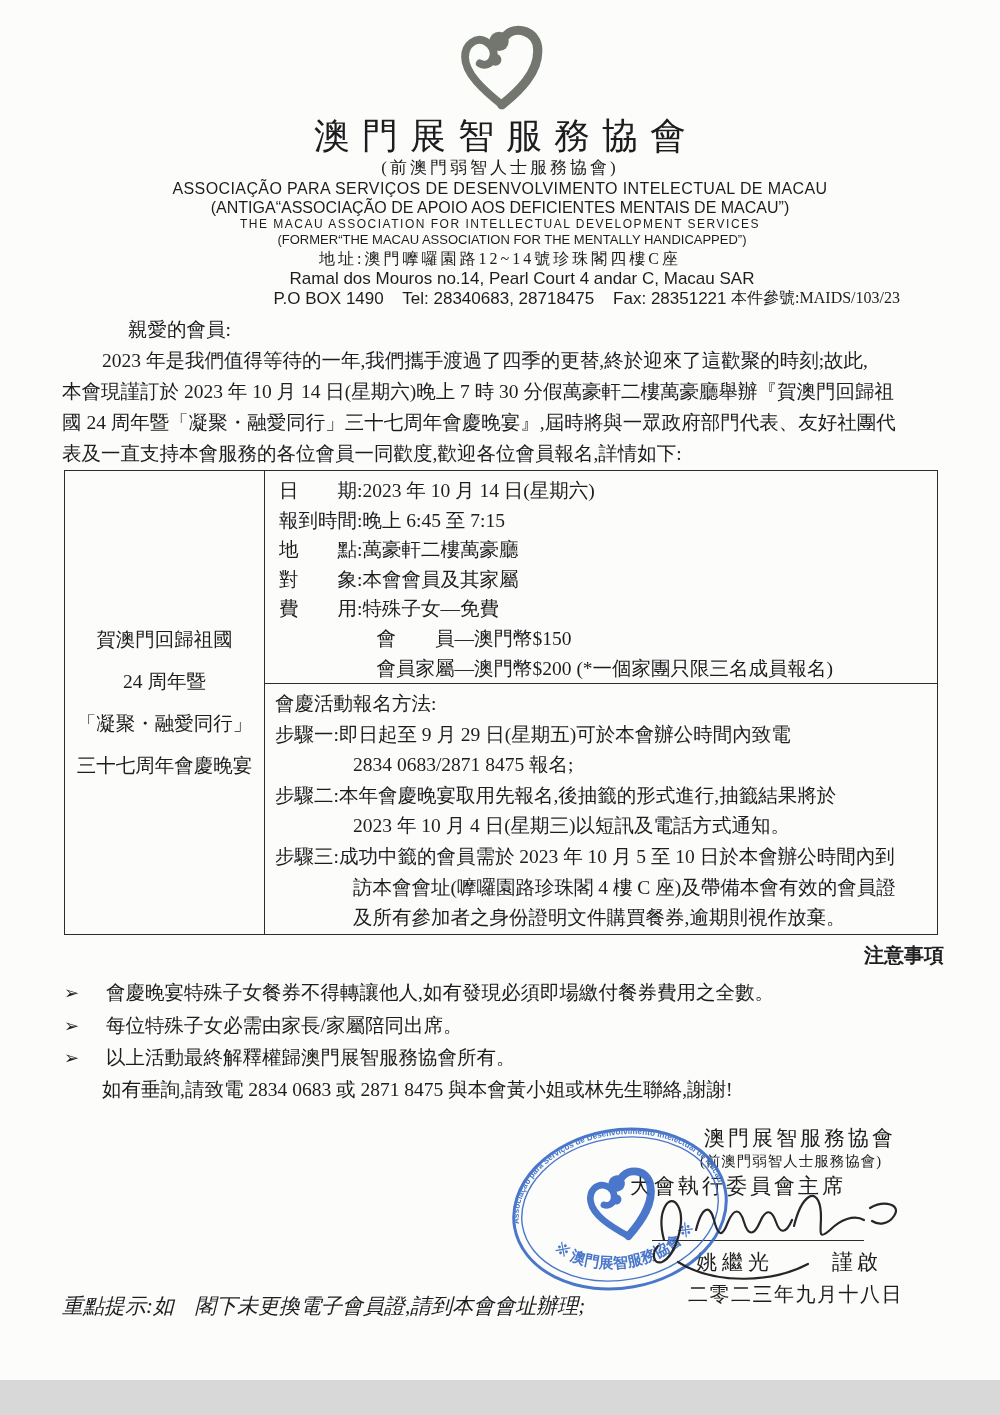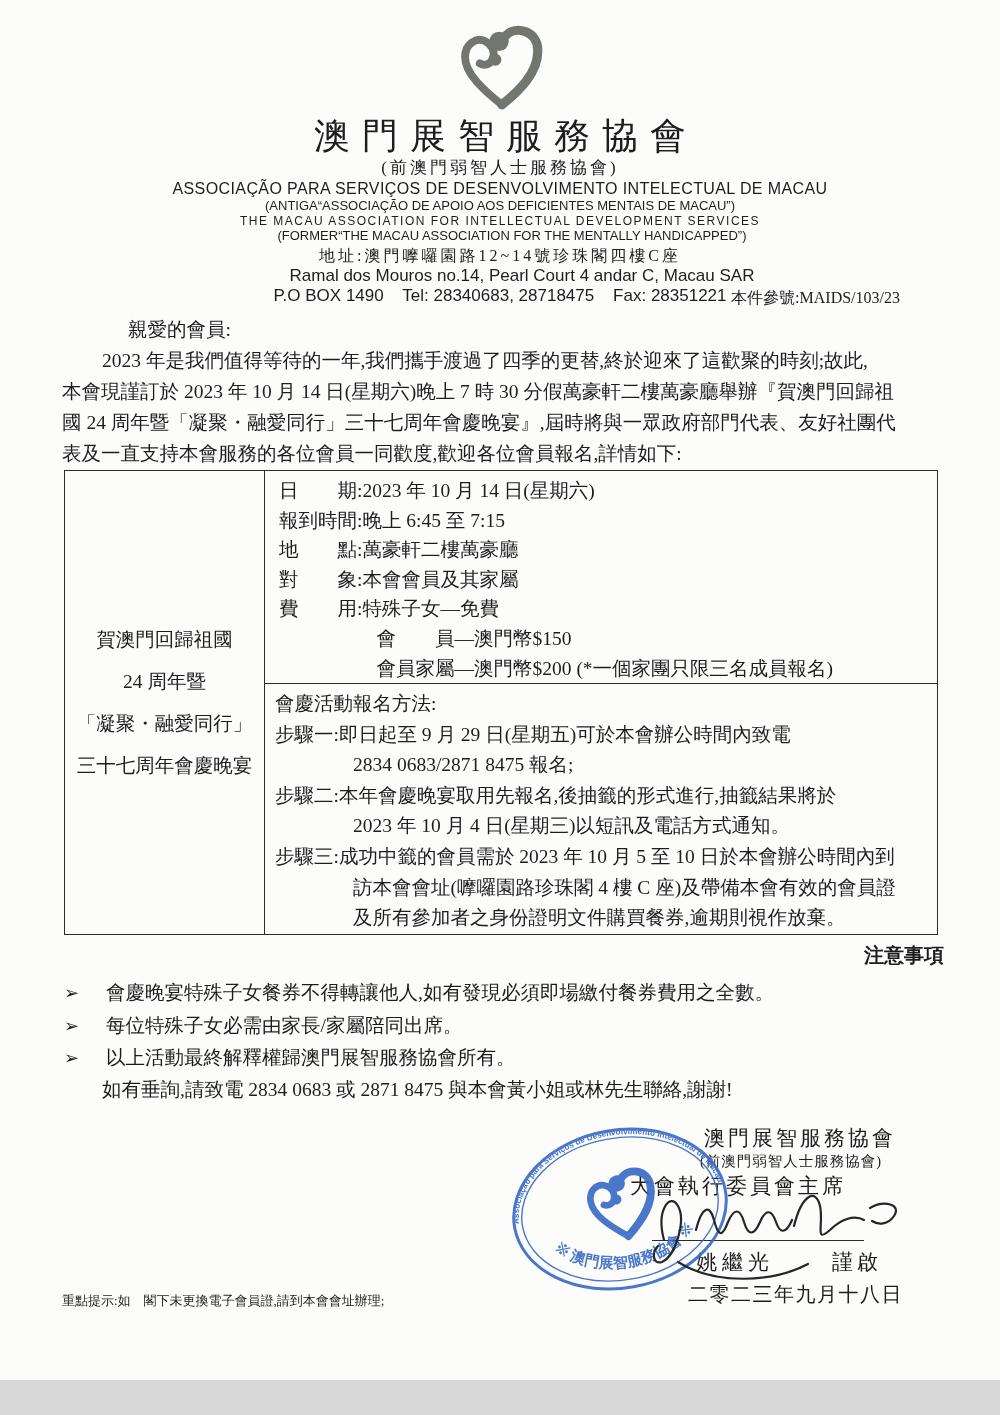"(ANTIGA“ASSOCIAÇÃO DE APOIO AOS" .former-pt { font-size: 13px -> 16px }
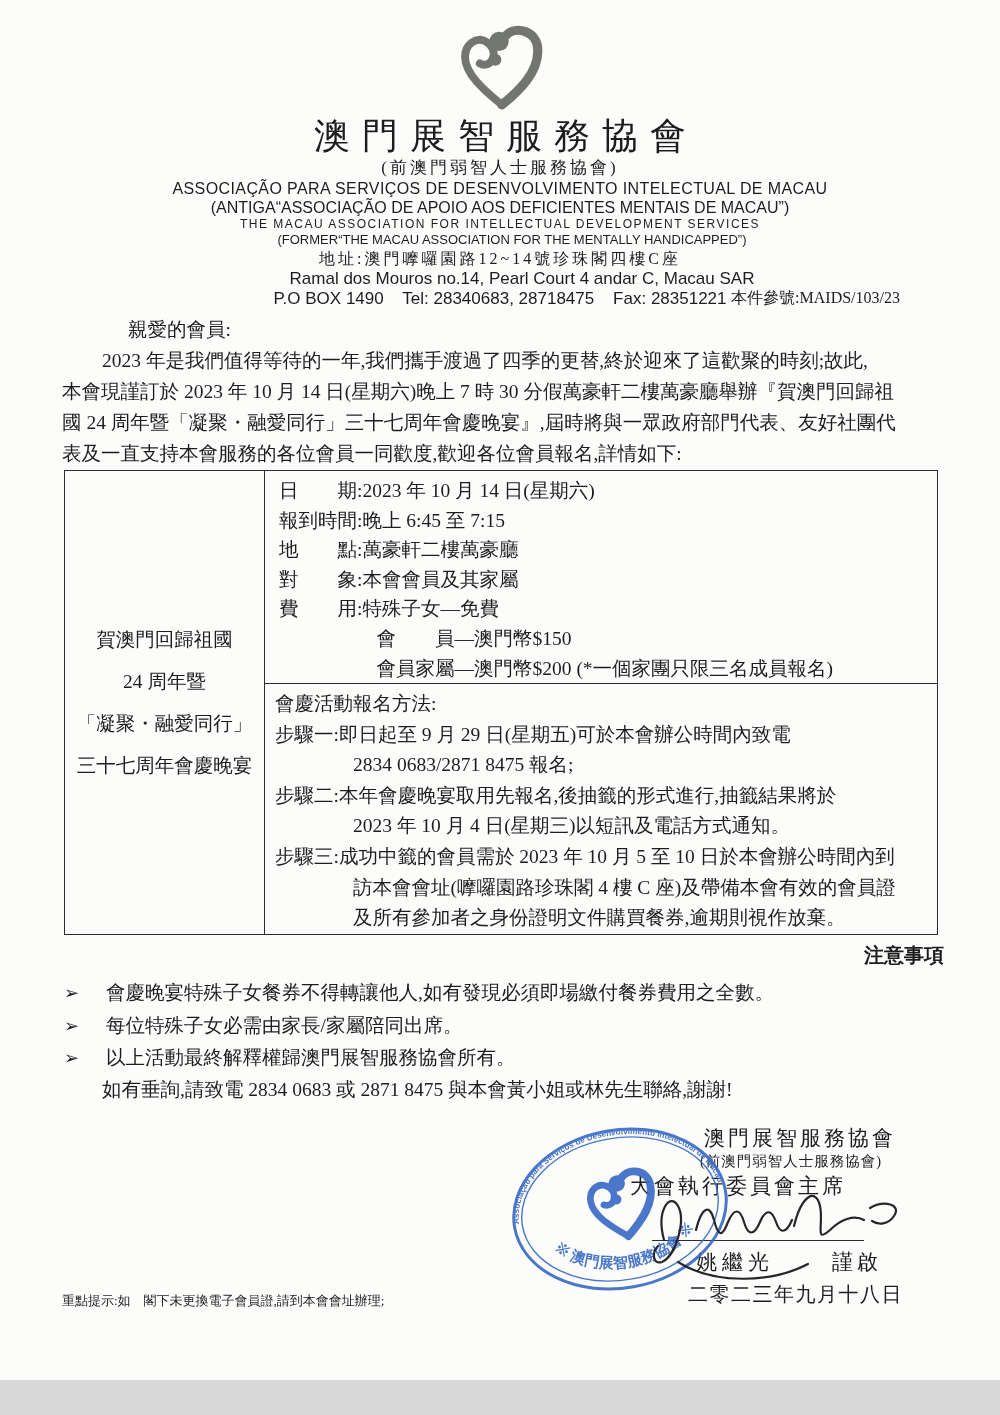"重點提示:如 閣下未更換電子會員證,請到本會會址辦理;" .footer-note { font-size: 13px -> 21px; font-style: none -> italic }
